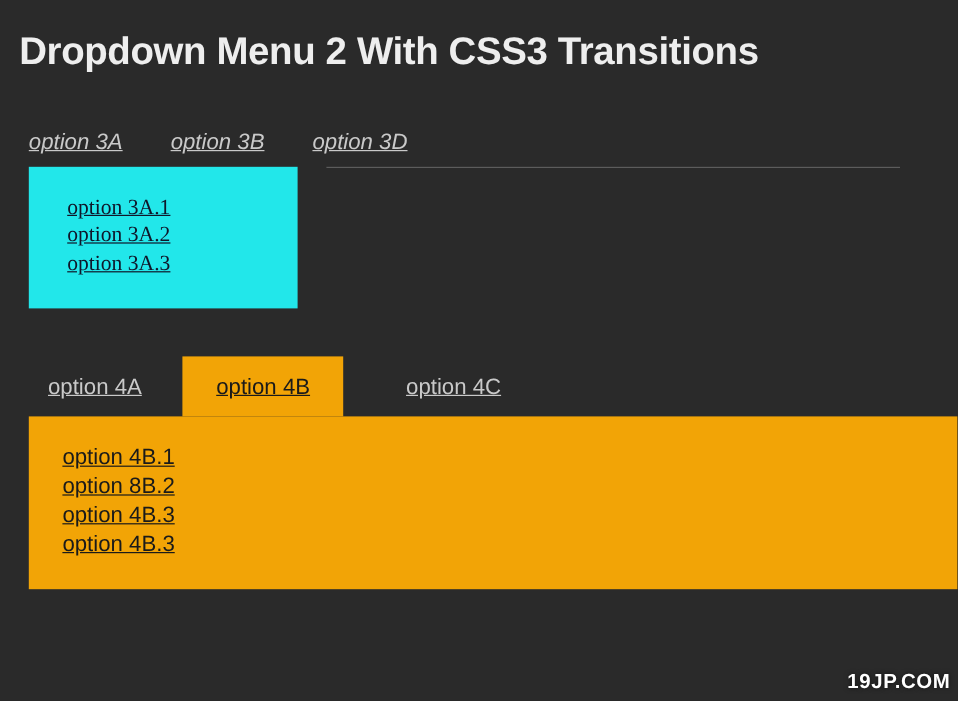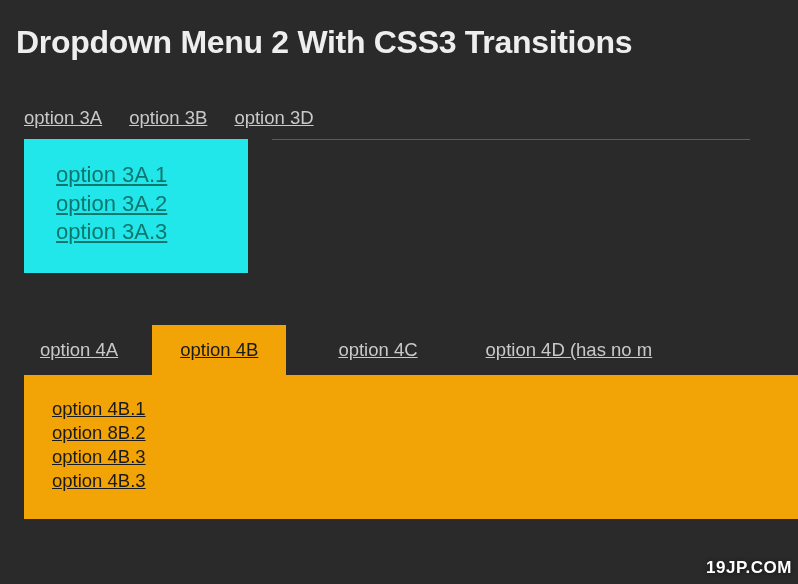"option 3A" .menu-row { font-style: none -> italic; gap: 27px -> 40px }
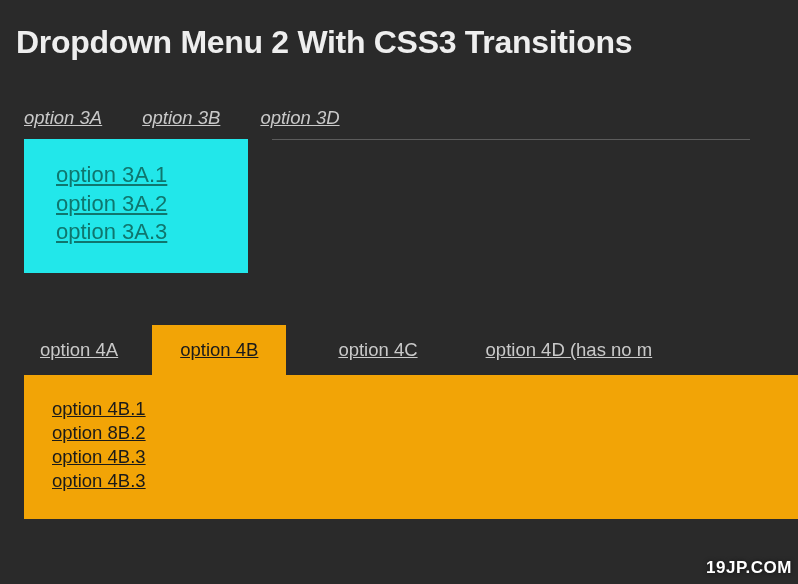"option 3A.1" .submenu-cyan .sub-item { color: #0f766e -> #0f172a; font-family: none -> Liberation Serif, serif; font-size: 22px -> 18px }
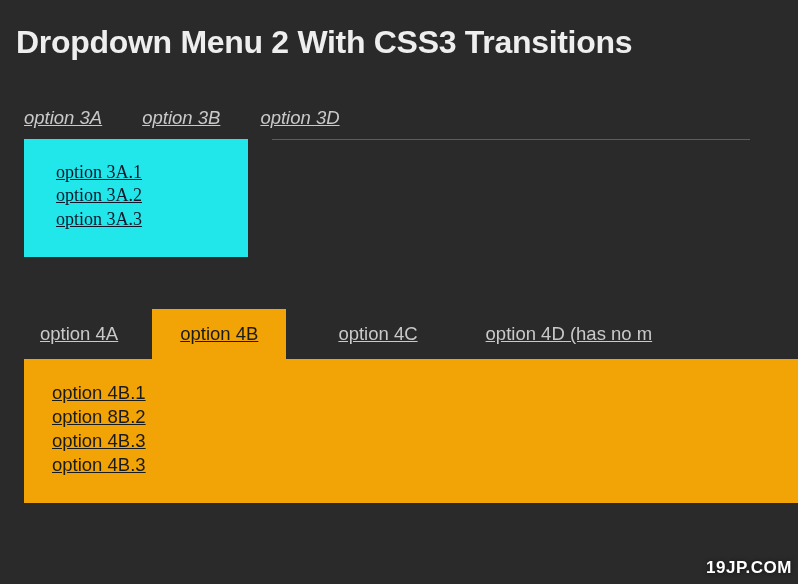"option 4B" .menu4-item.active { margin-top: 12px -> none }
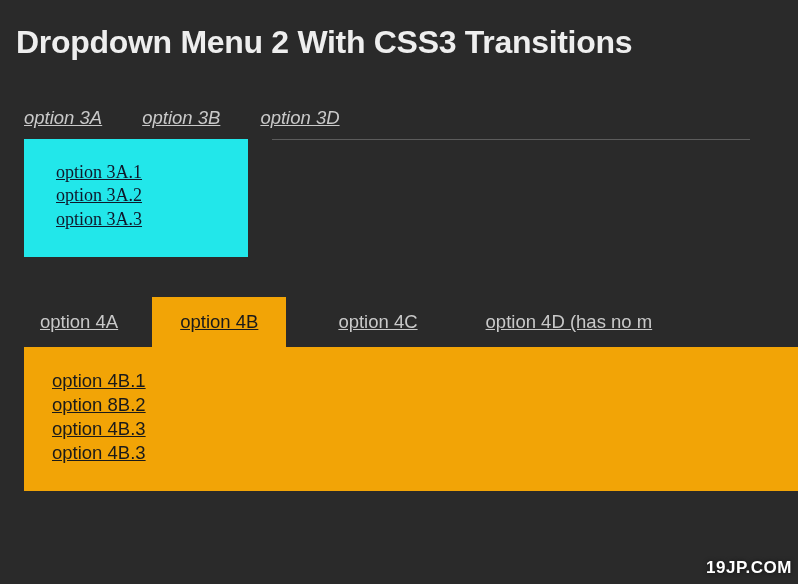"option 4D (has no m" a.menu4-item { html: <a>option 4D (has no m</a> -> none }
